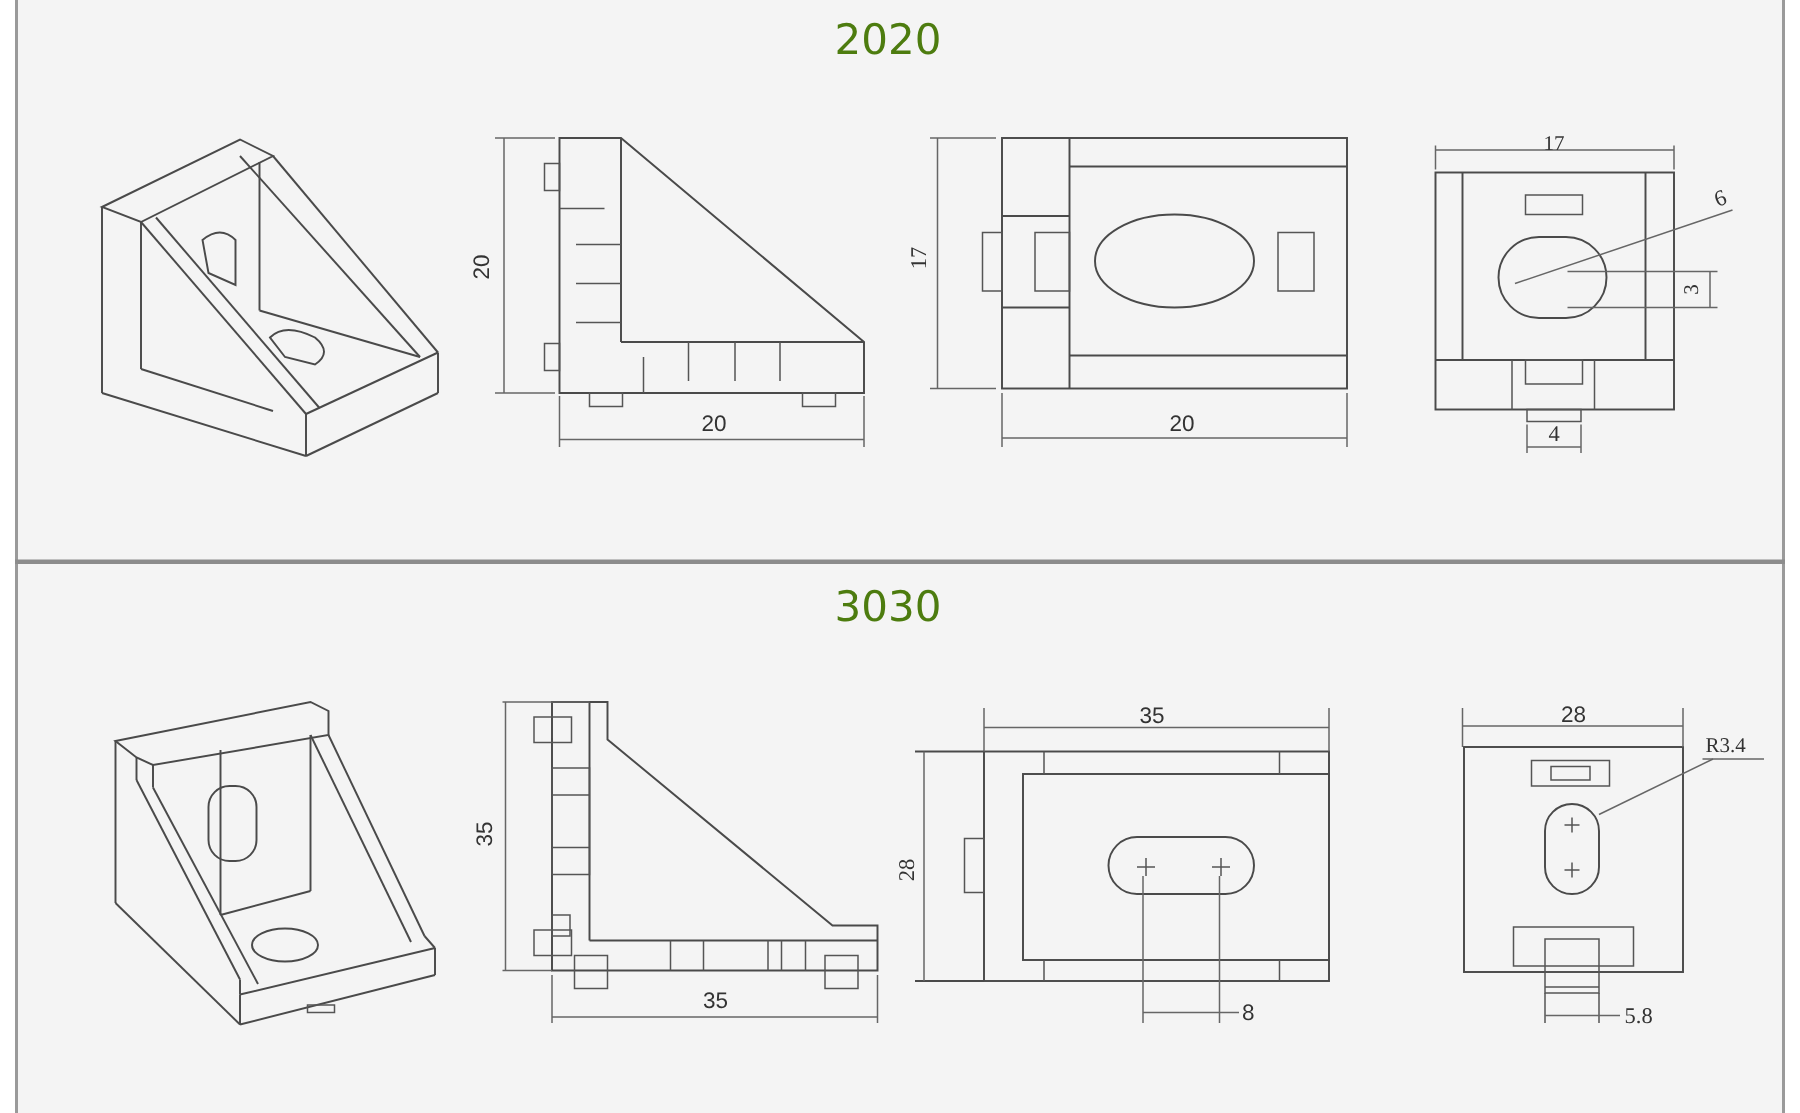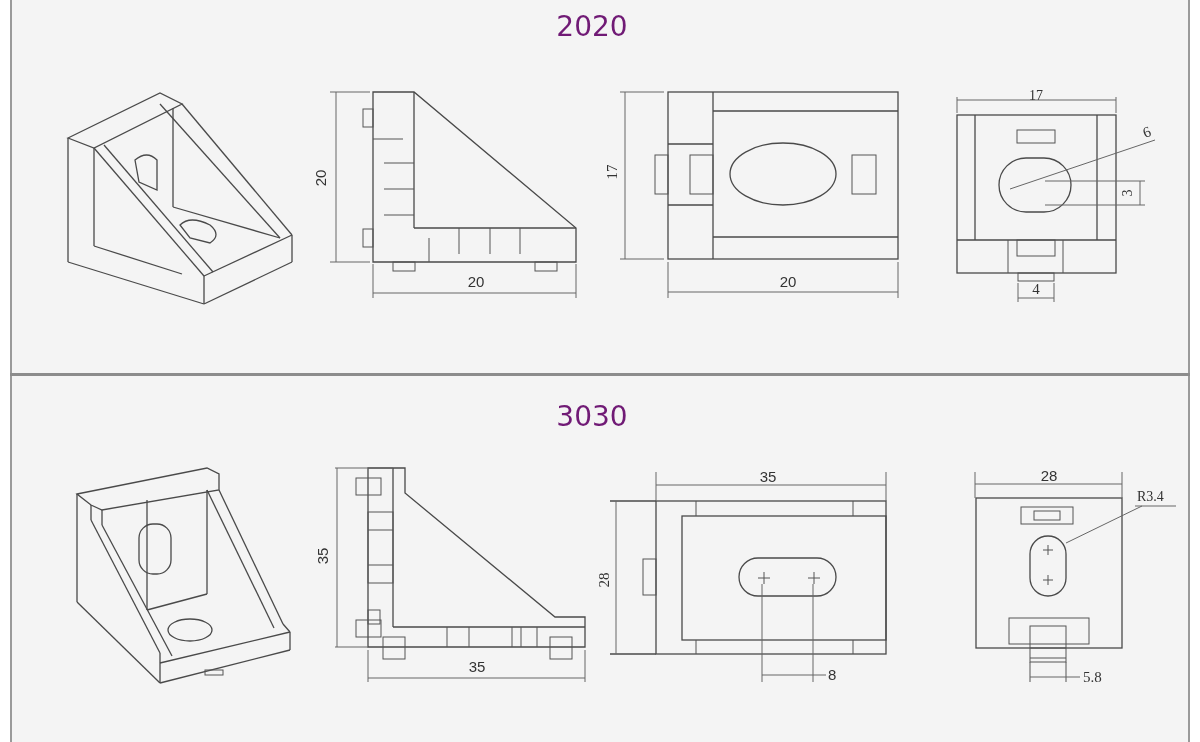"2020" .title { color: #701a75 -> #4d7c0f }
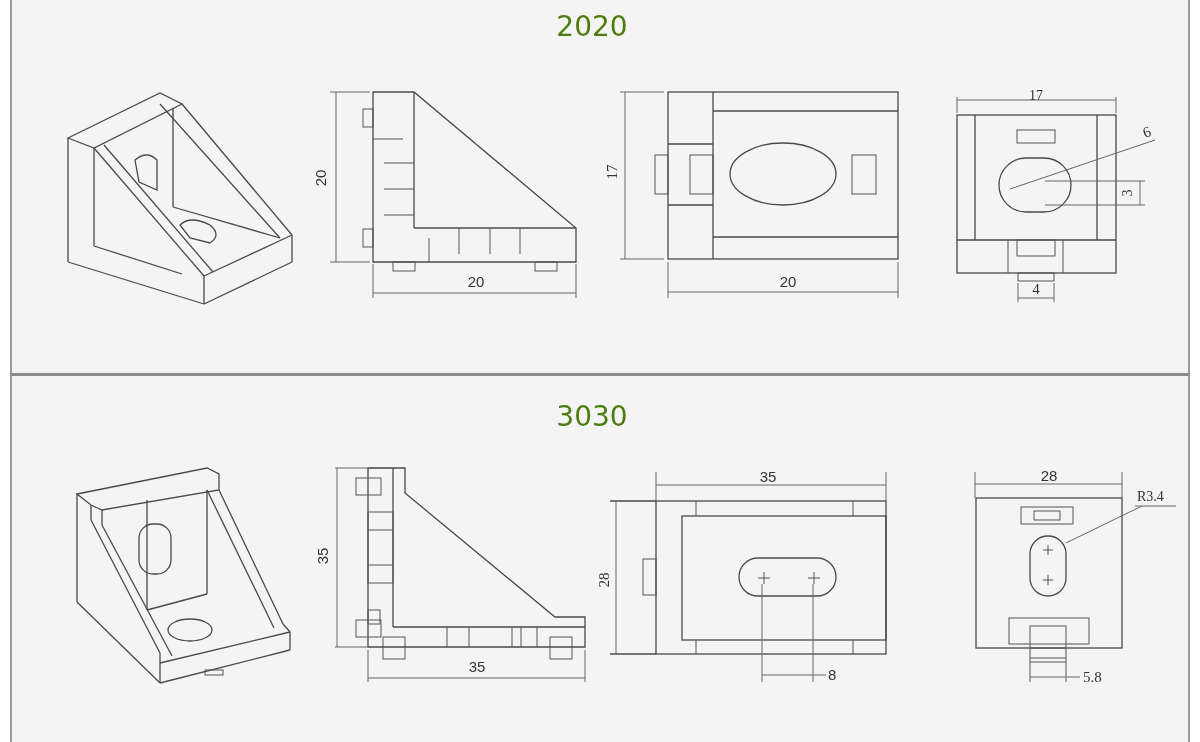"3030" div.title { margin-top: 12px -> none }
